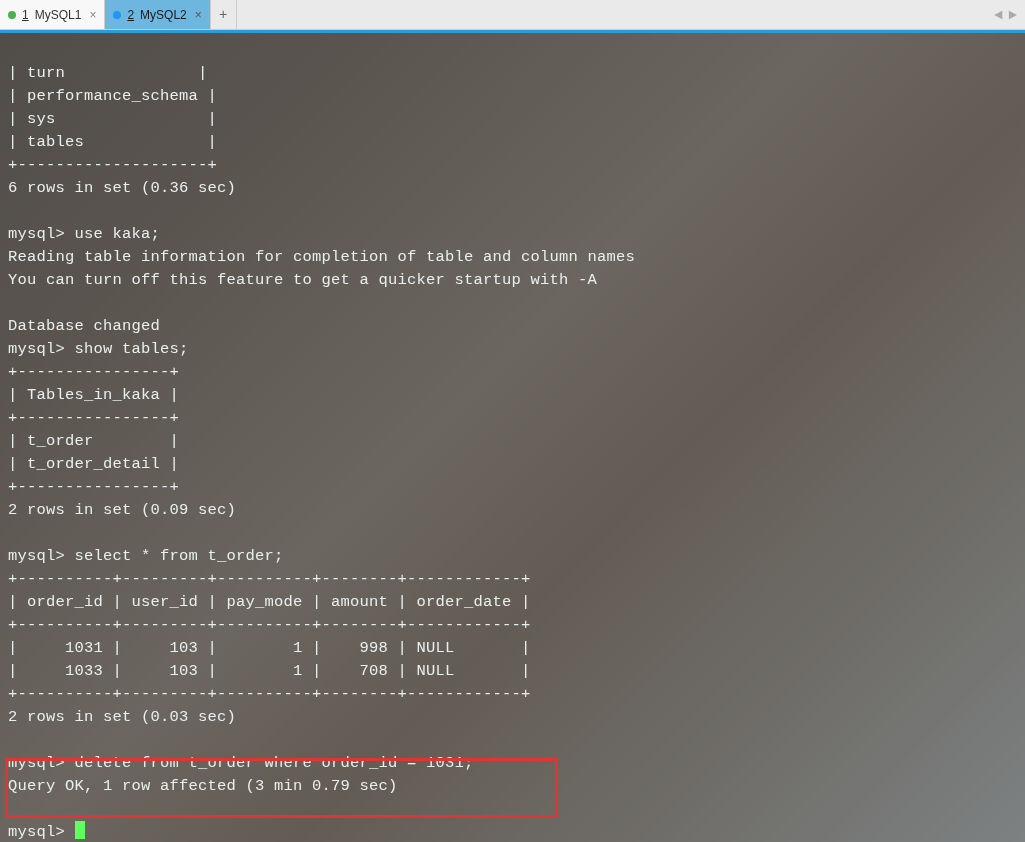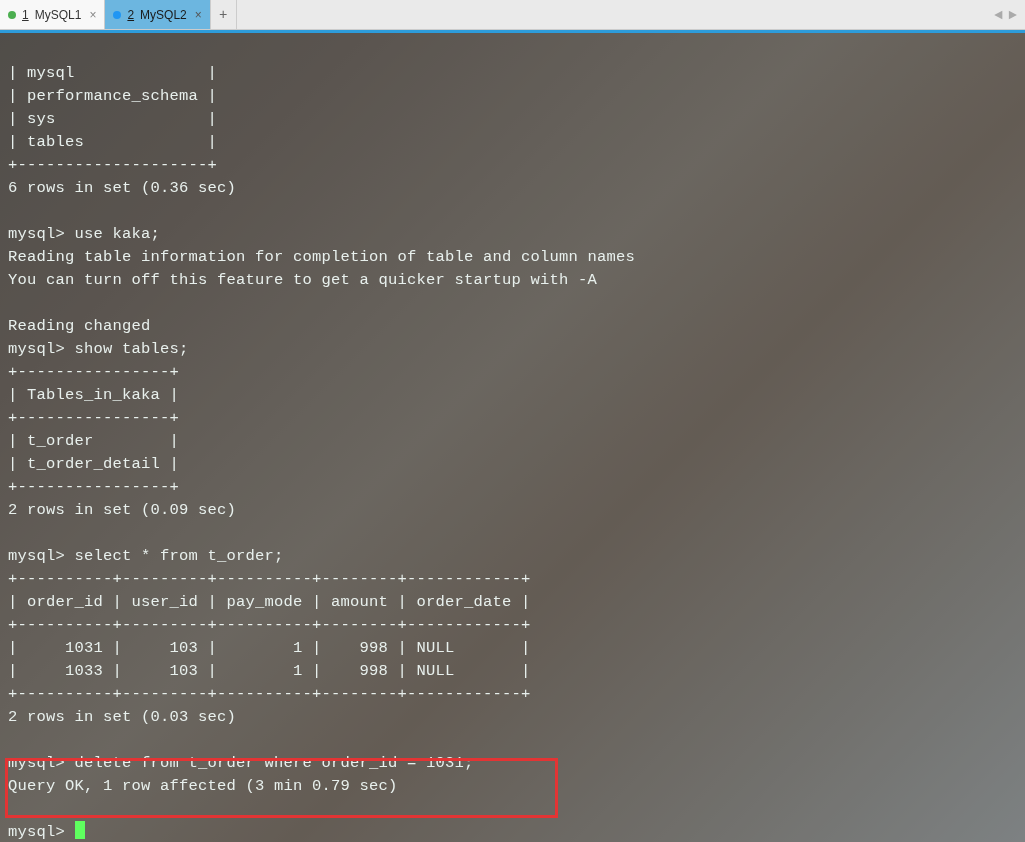"| mysql |" span { text: mysql -> turn }
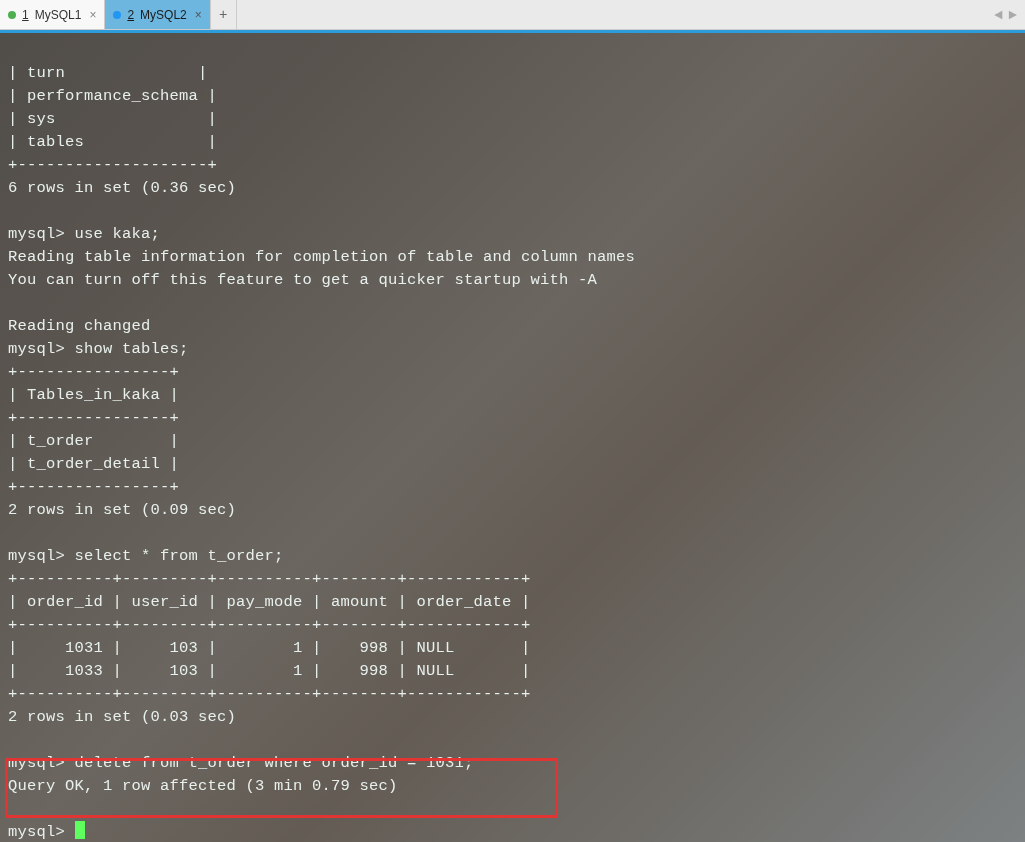"Reading changed" span { text: Reading -> Database }
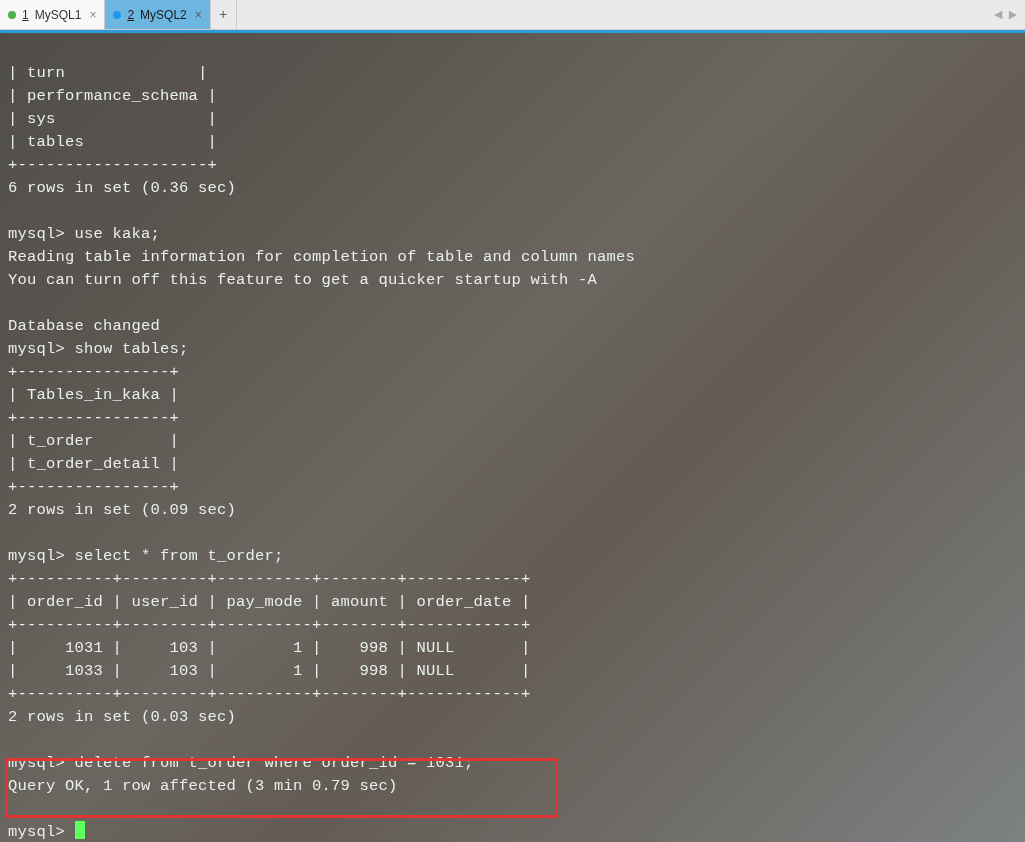"| 1033 | 103 |" span { text: 998 -> 708 }
